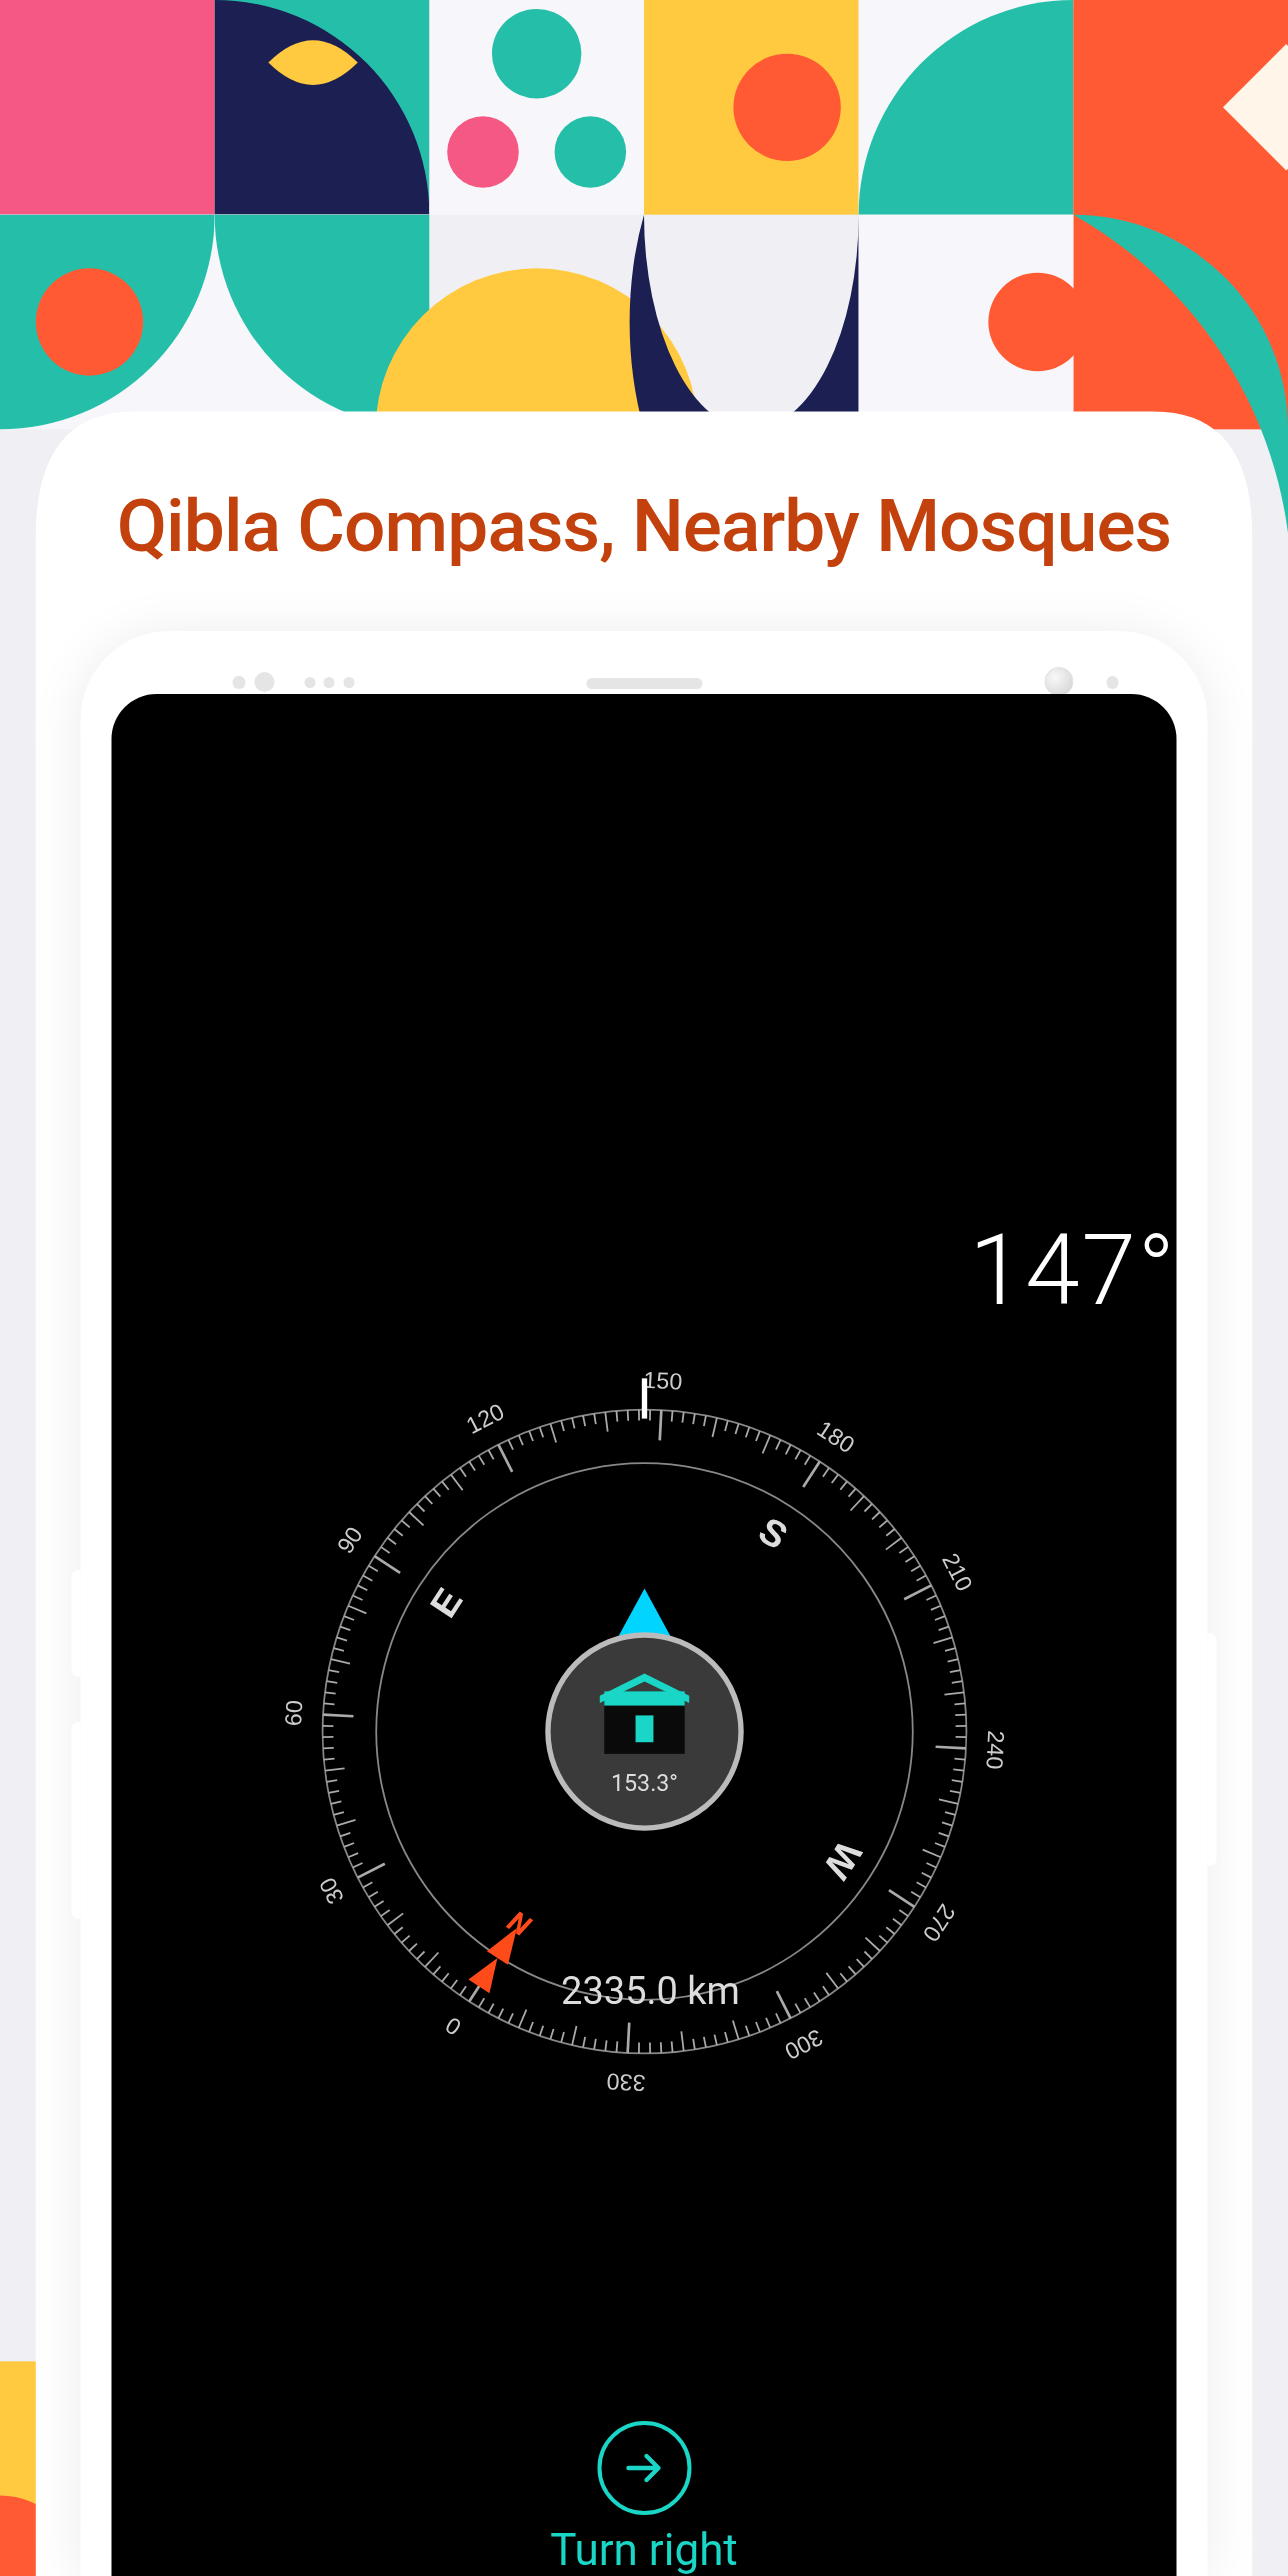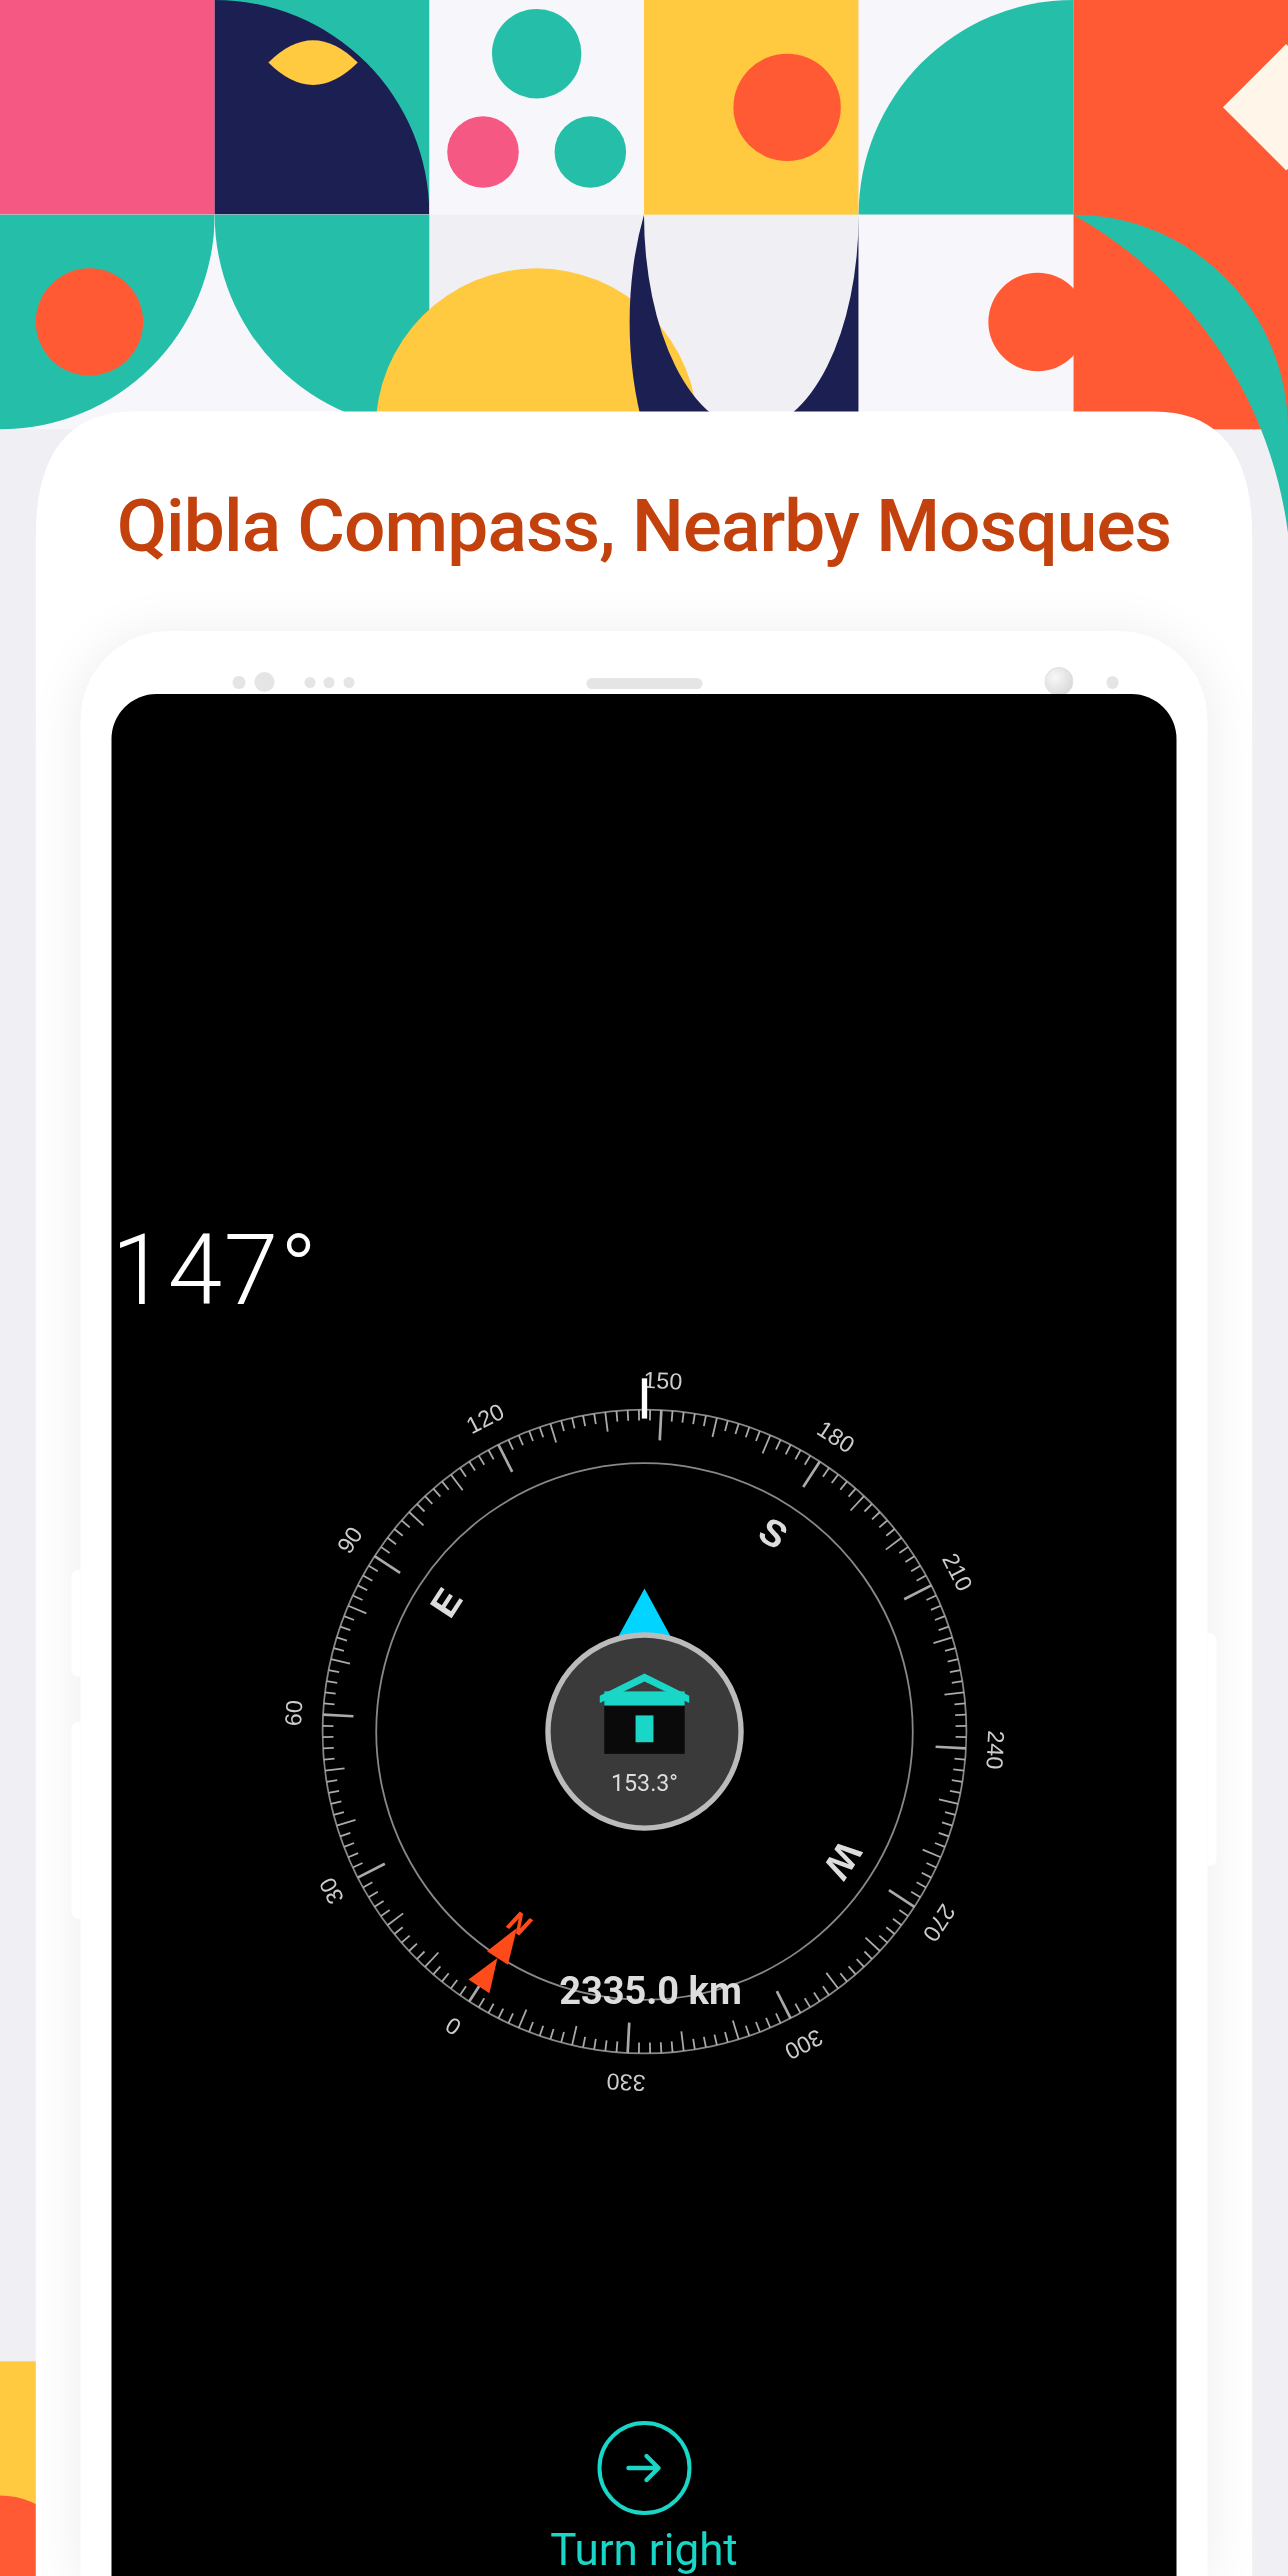"147°" .heading-deg { text-align: left -> right }
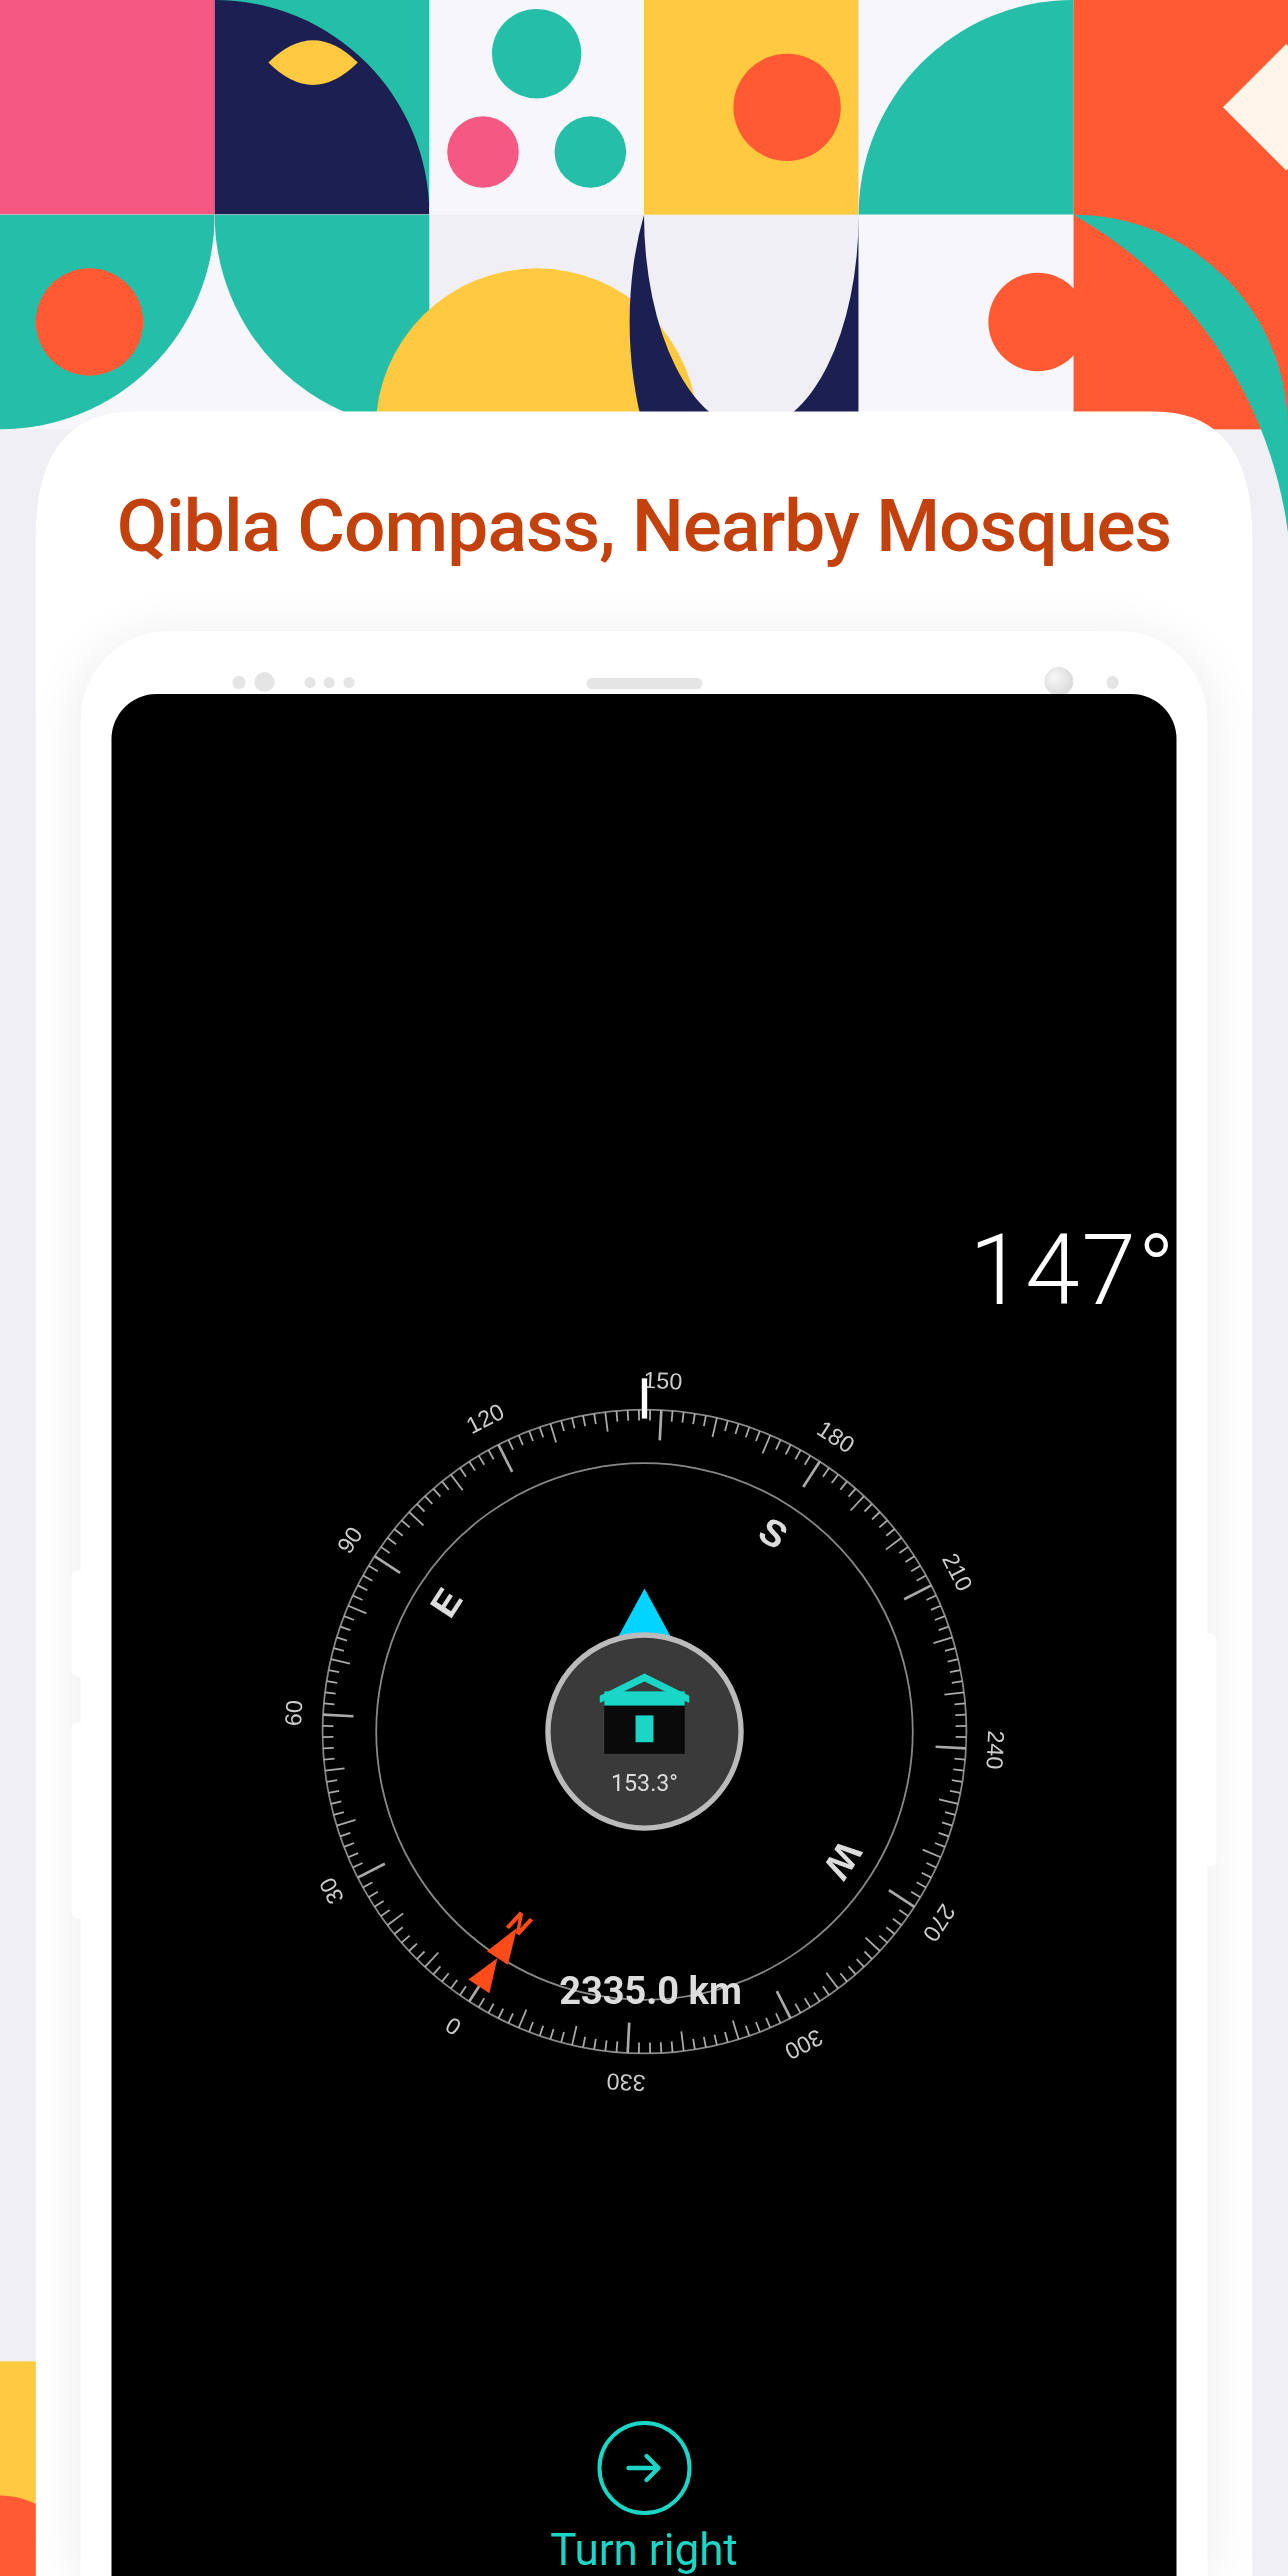"2335.0 km" .distance { font-weight: 700 -> 400 }
